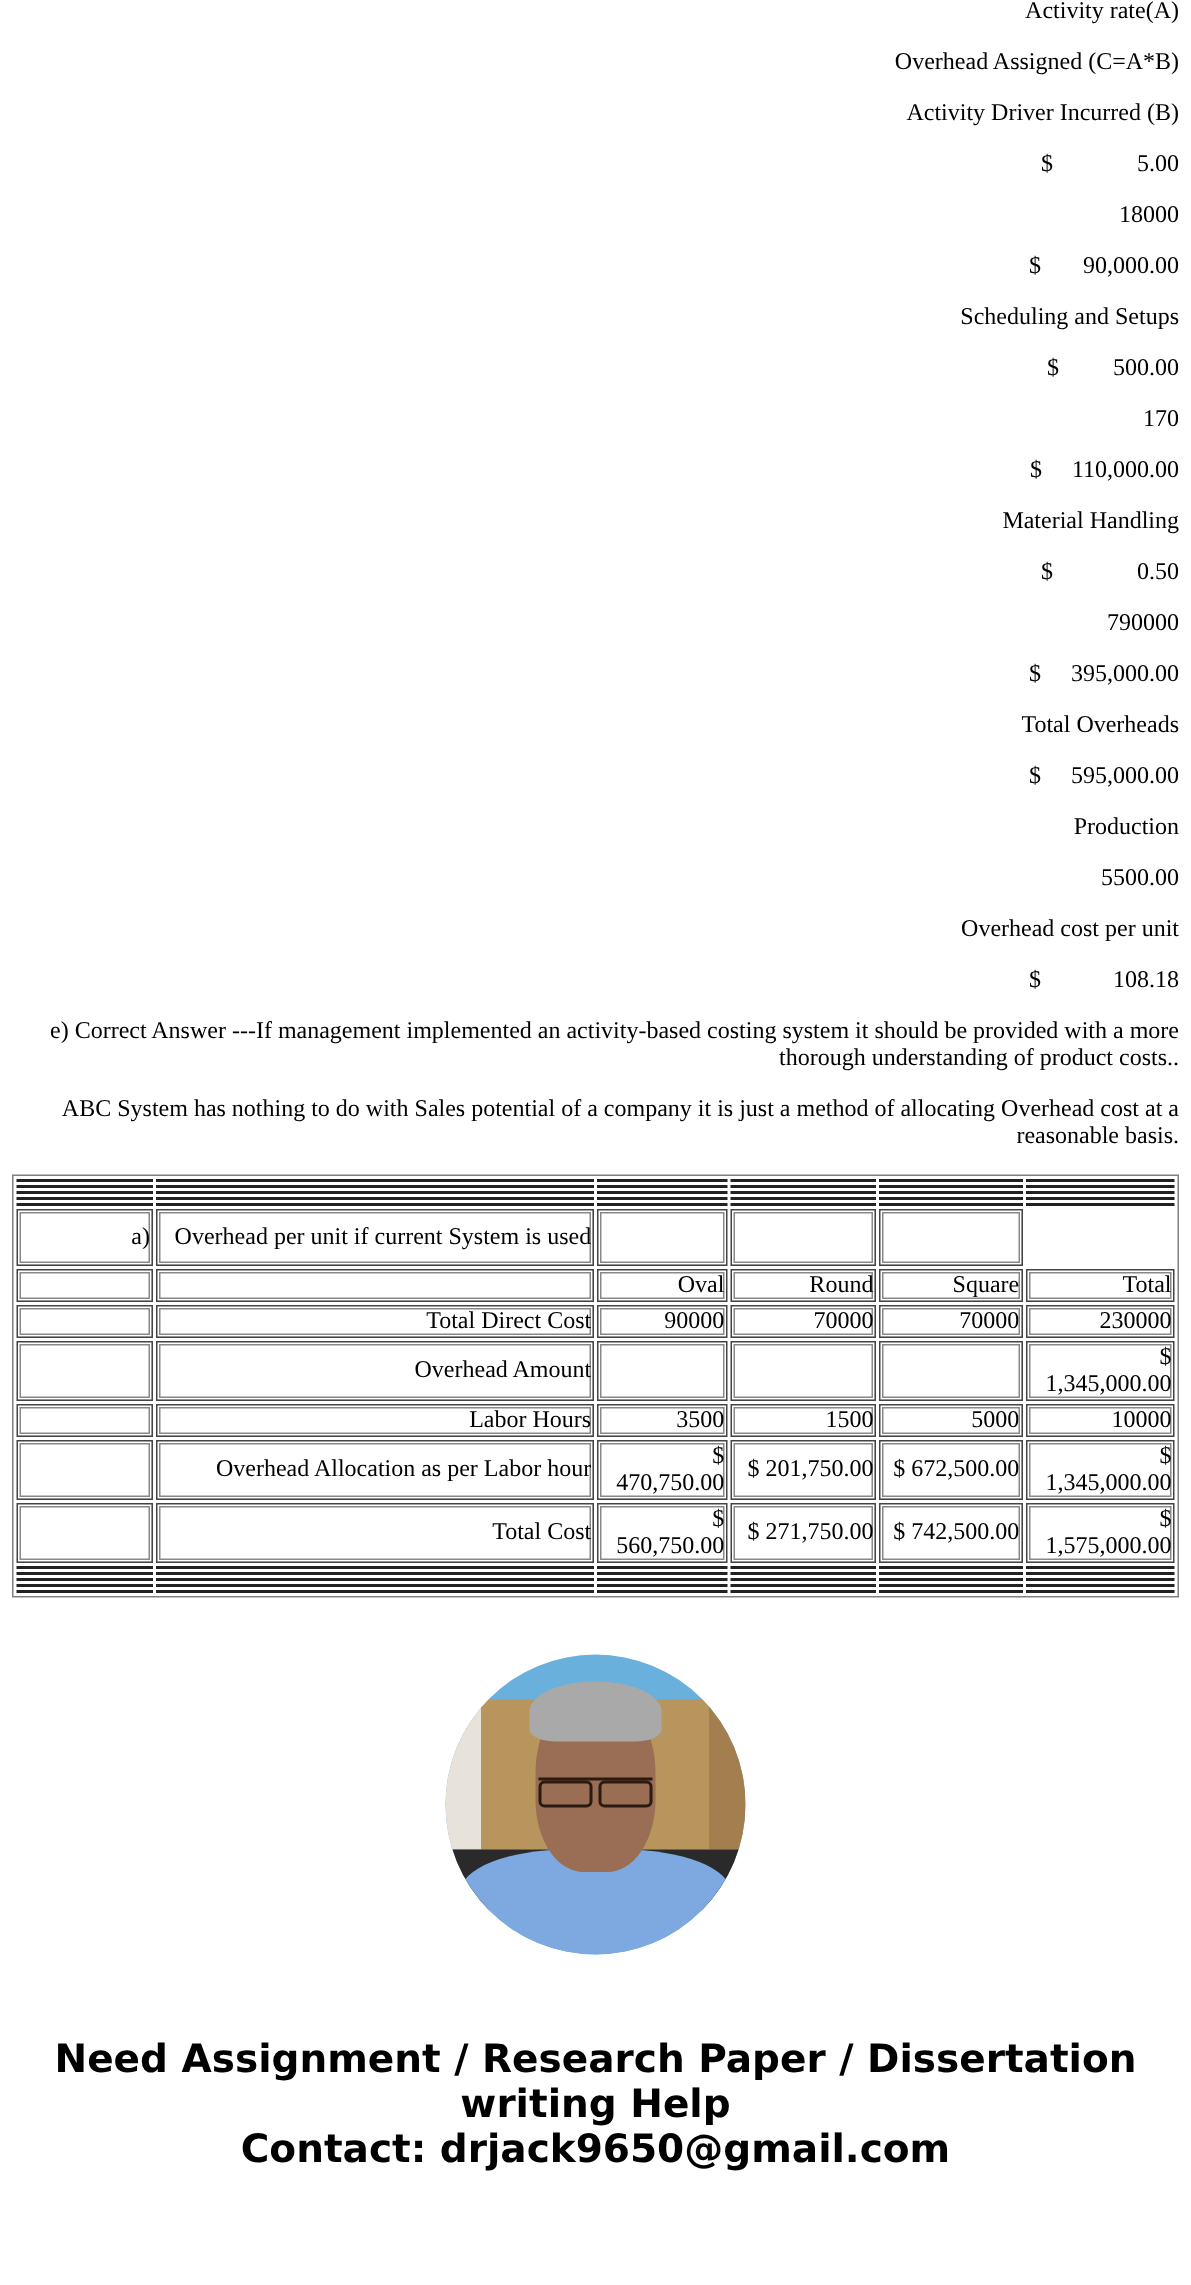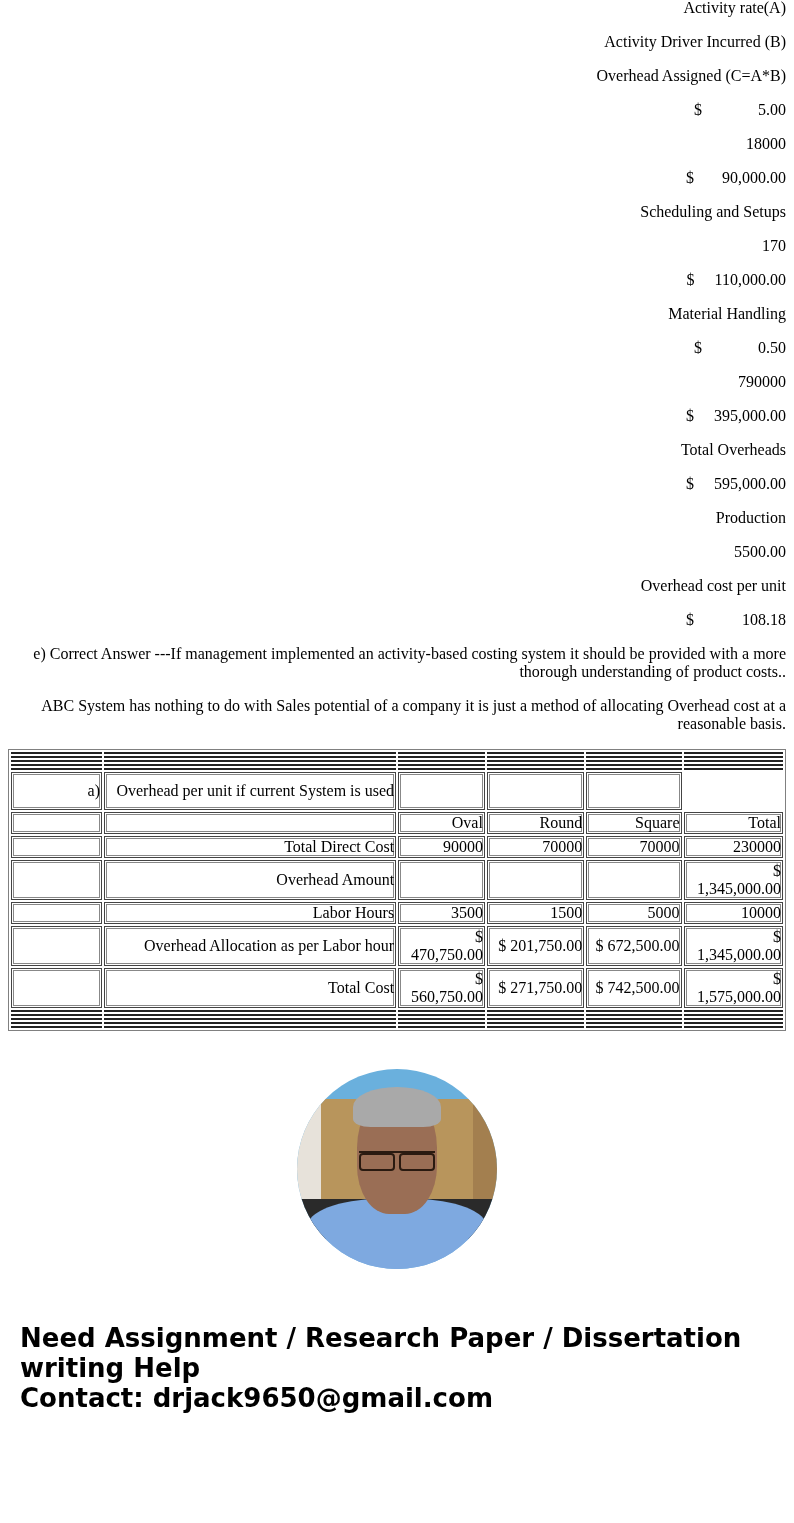"Activity Driver Incurred (B)" p { order: before "Overhead Assigned (C=A*B)" -> after "Overhead Assigned (C=A*B)" }
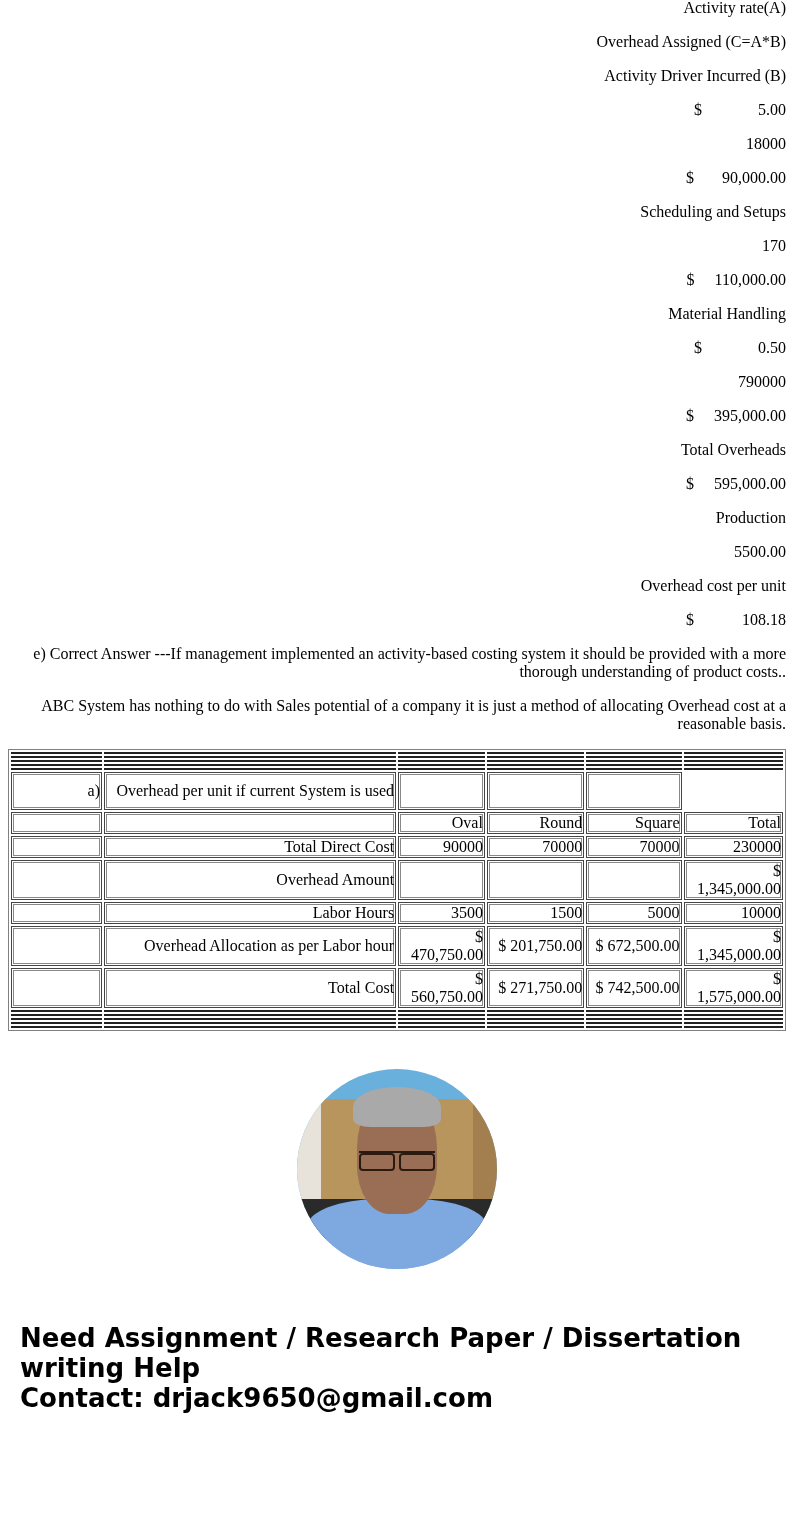"$ 500.00" p { html: none -> <p>$ 500.00</p> }
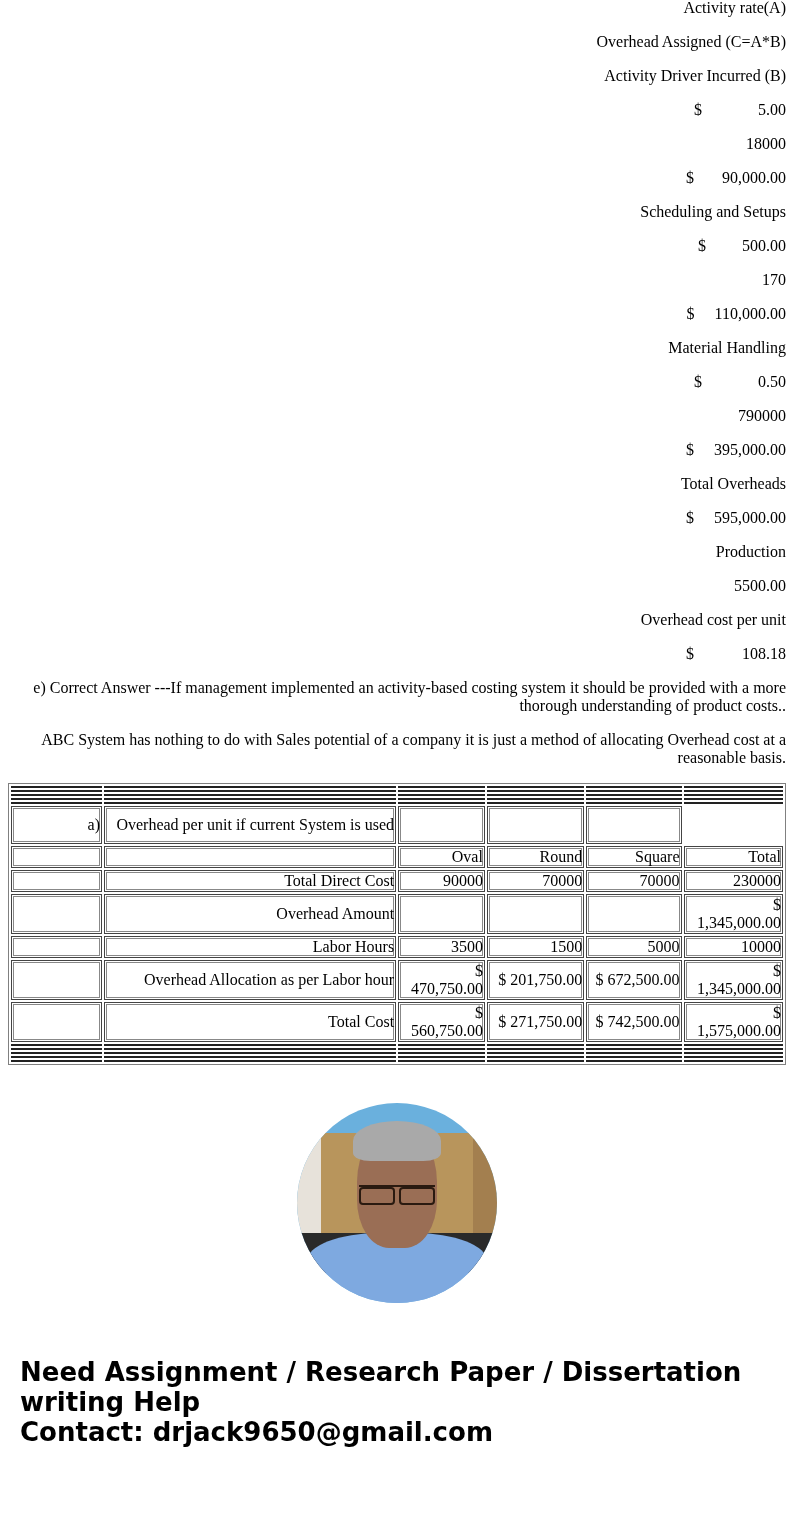"Need Assignment / Research Paper" .promo { text-align: left -> center }
